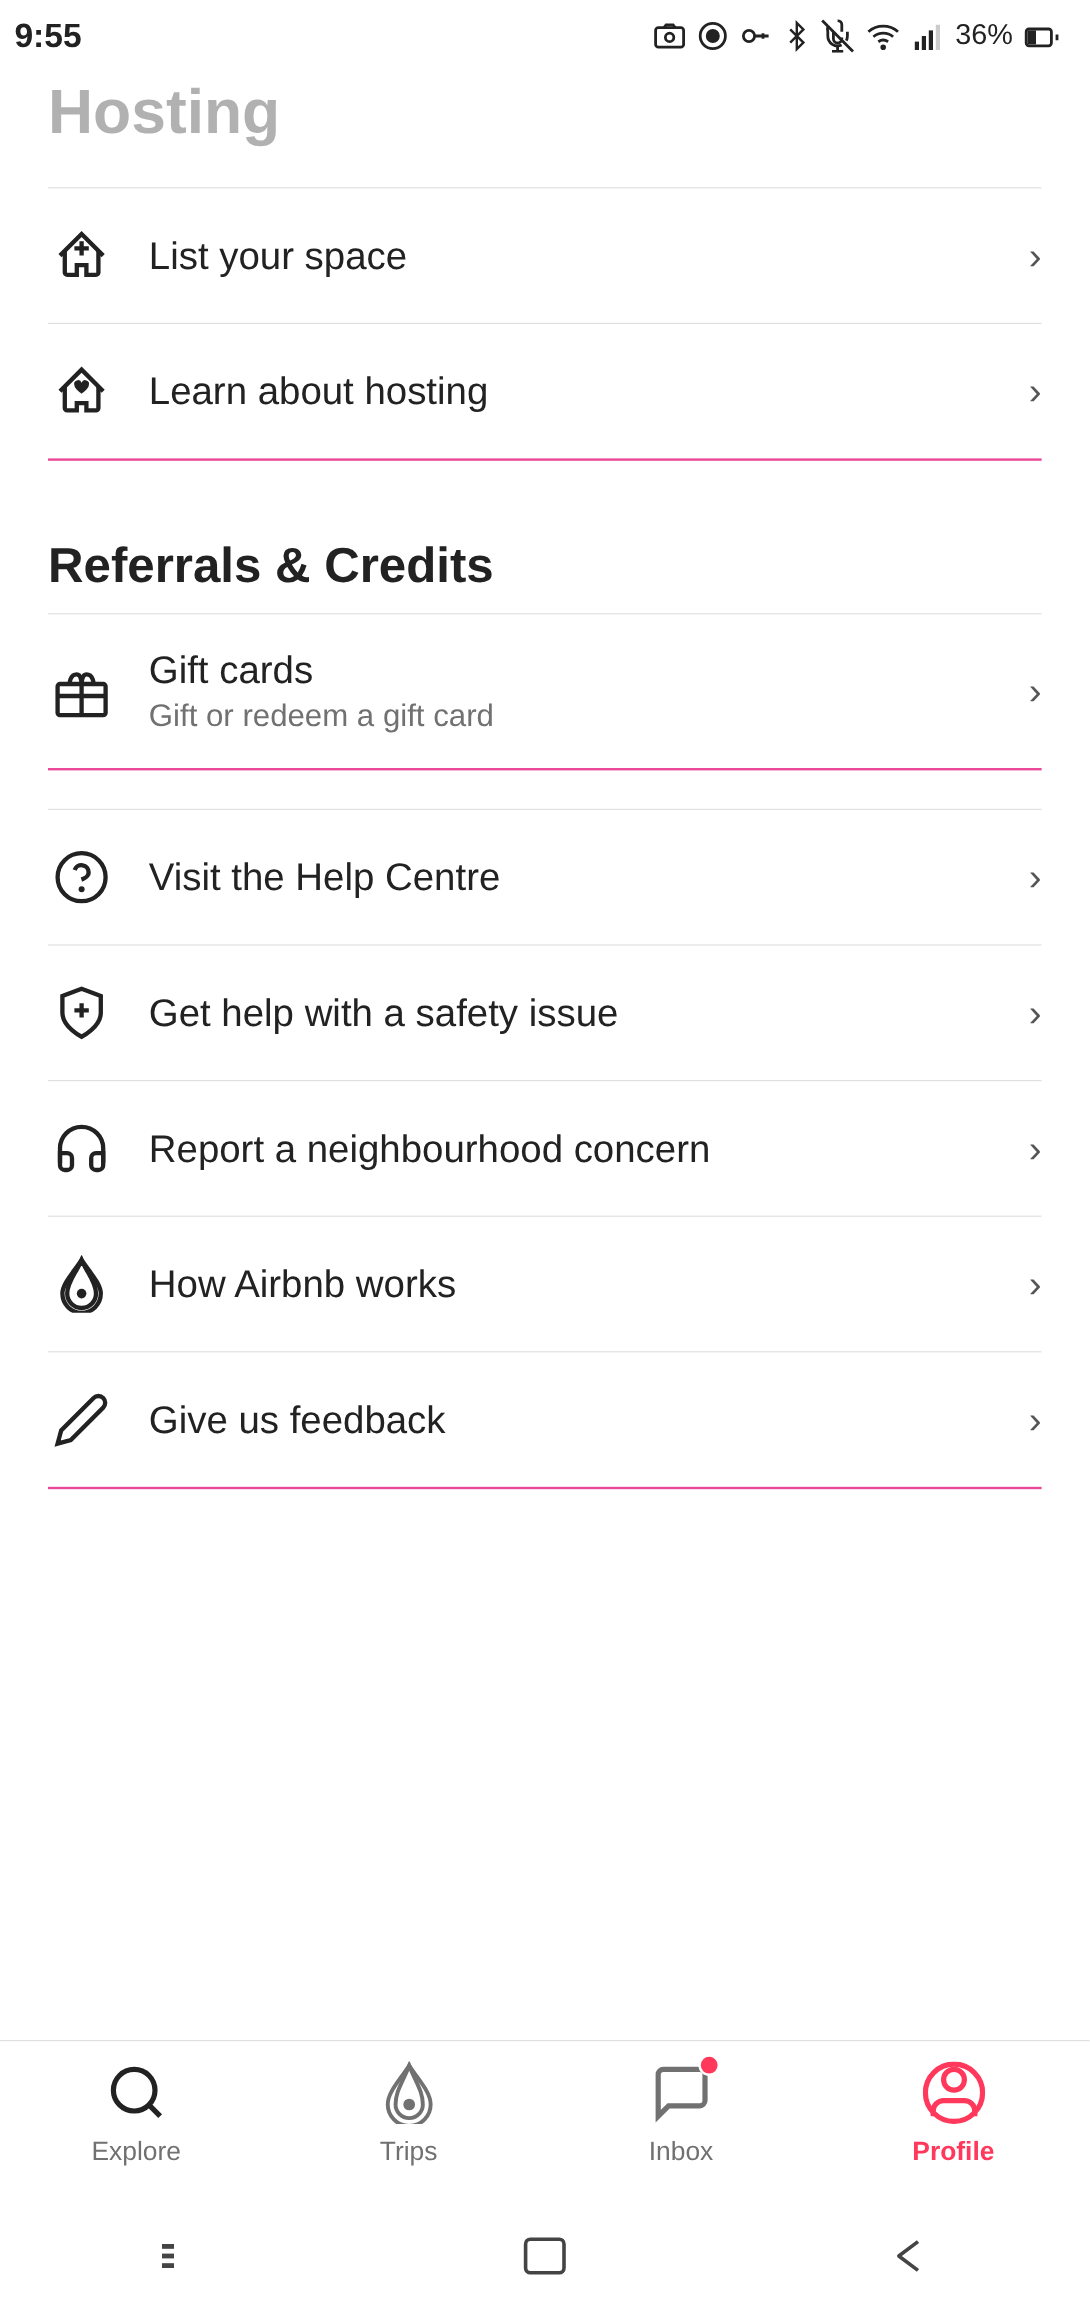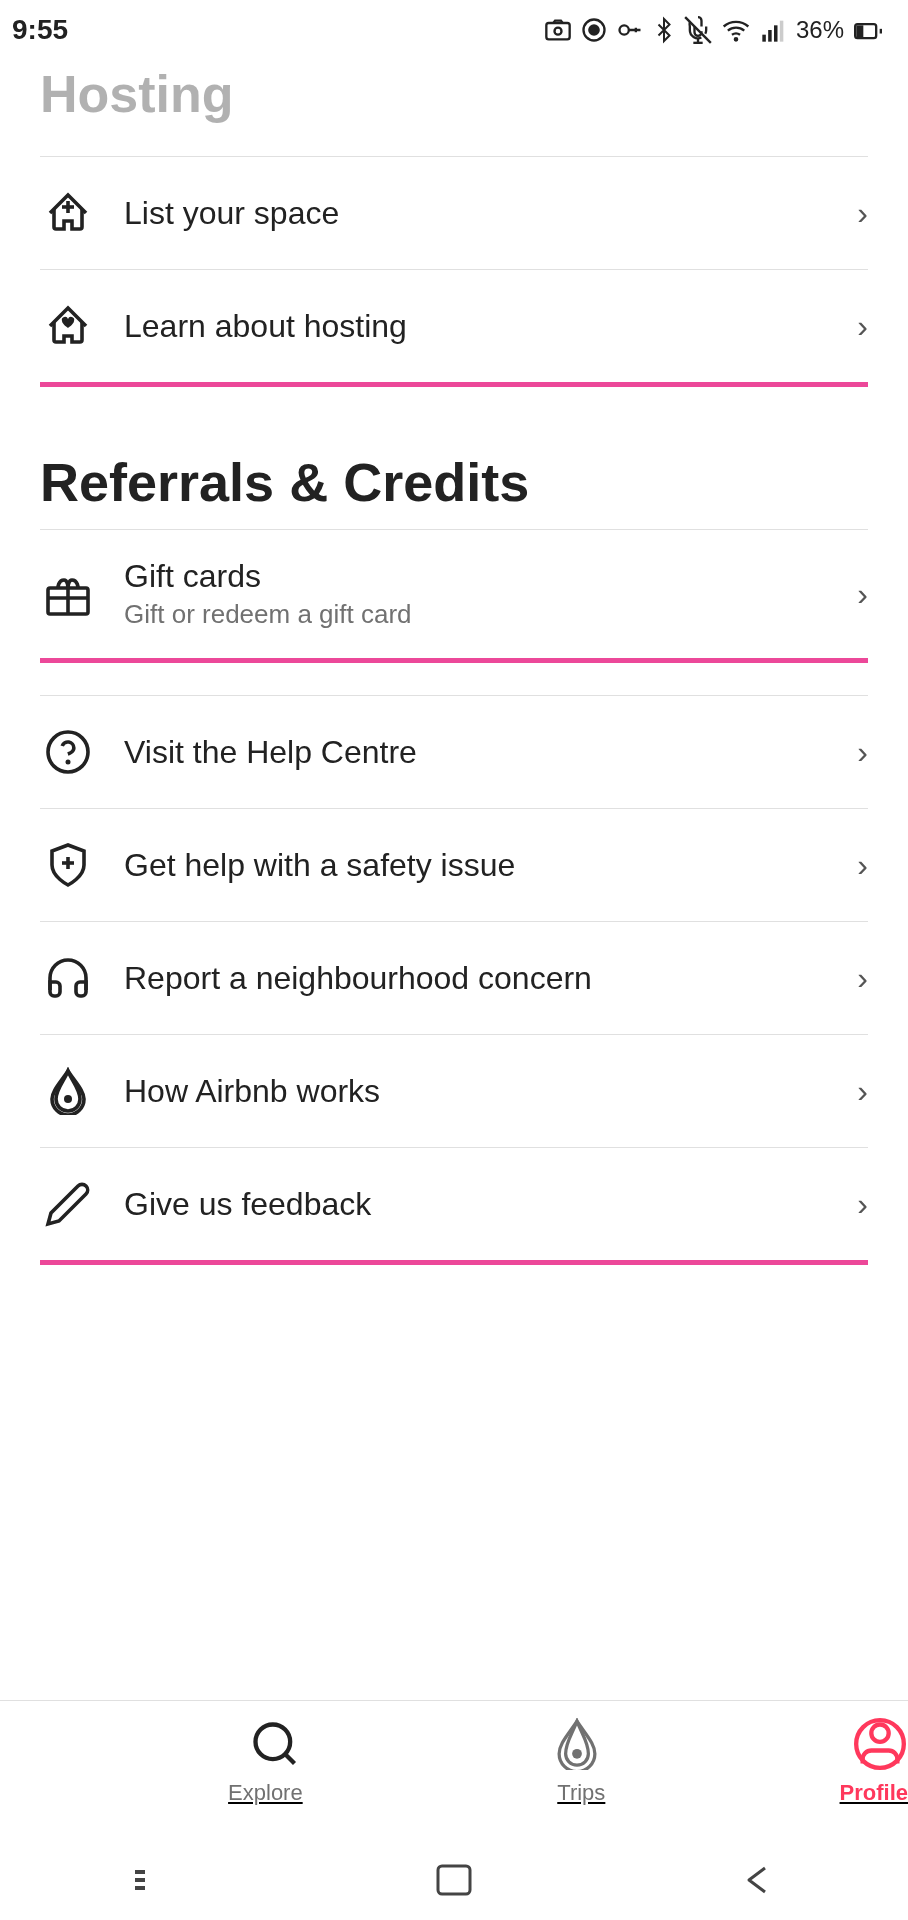"Learn about hosting" .menu-item:last-child { border-bottom: 5px solid #ec4899 -> 2px solid #ec4899 }
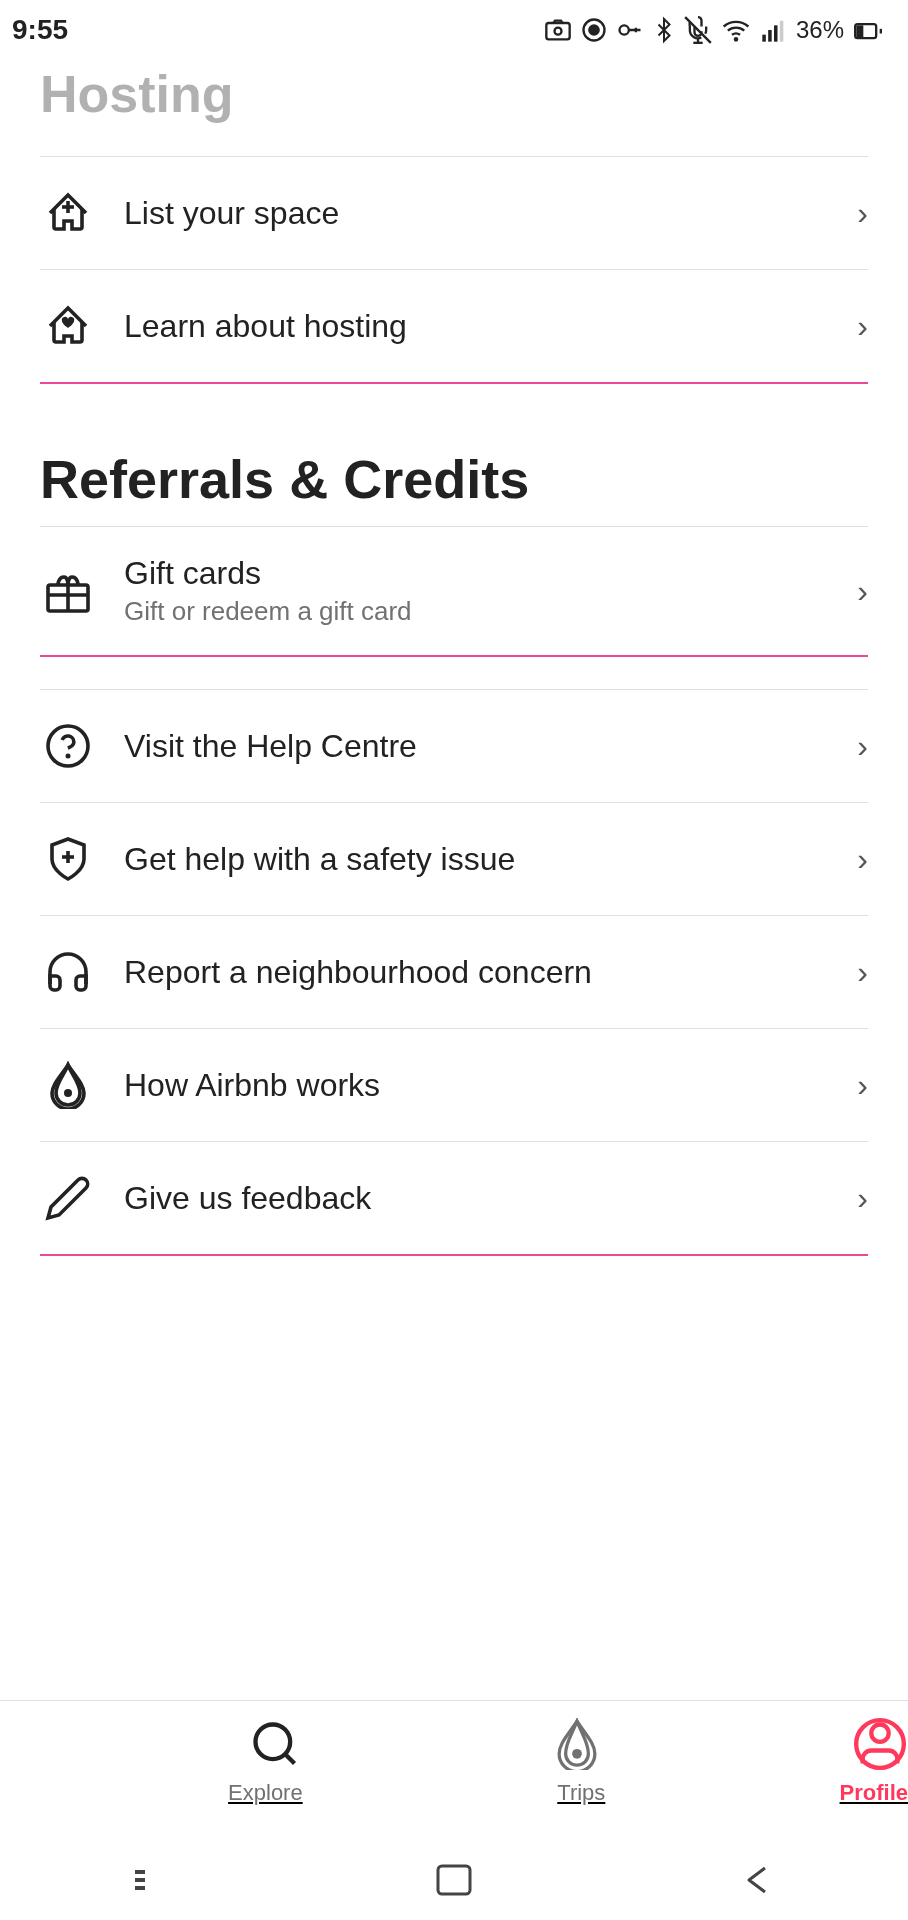"Referrals & Credits" .section-title { font-size: 54px -> 41px }
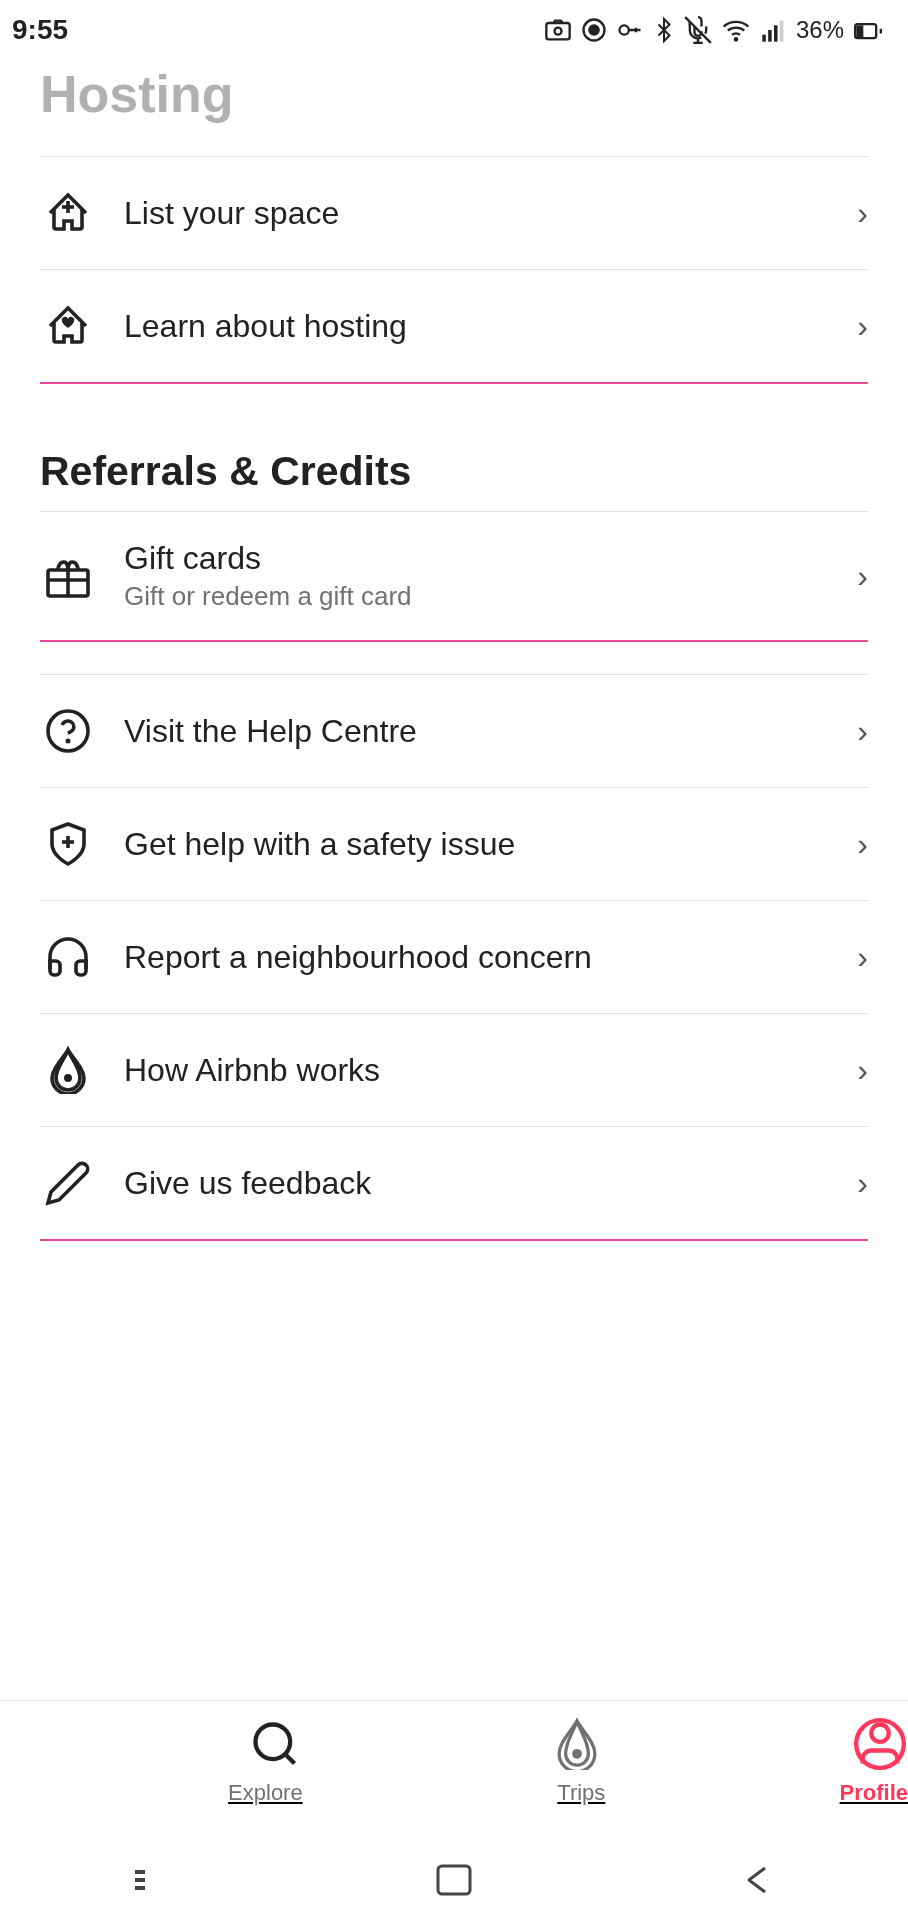"Explore" .nav-item { align-items: flex-end -> center; text-decoration: underline -> none }
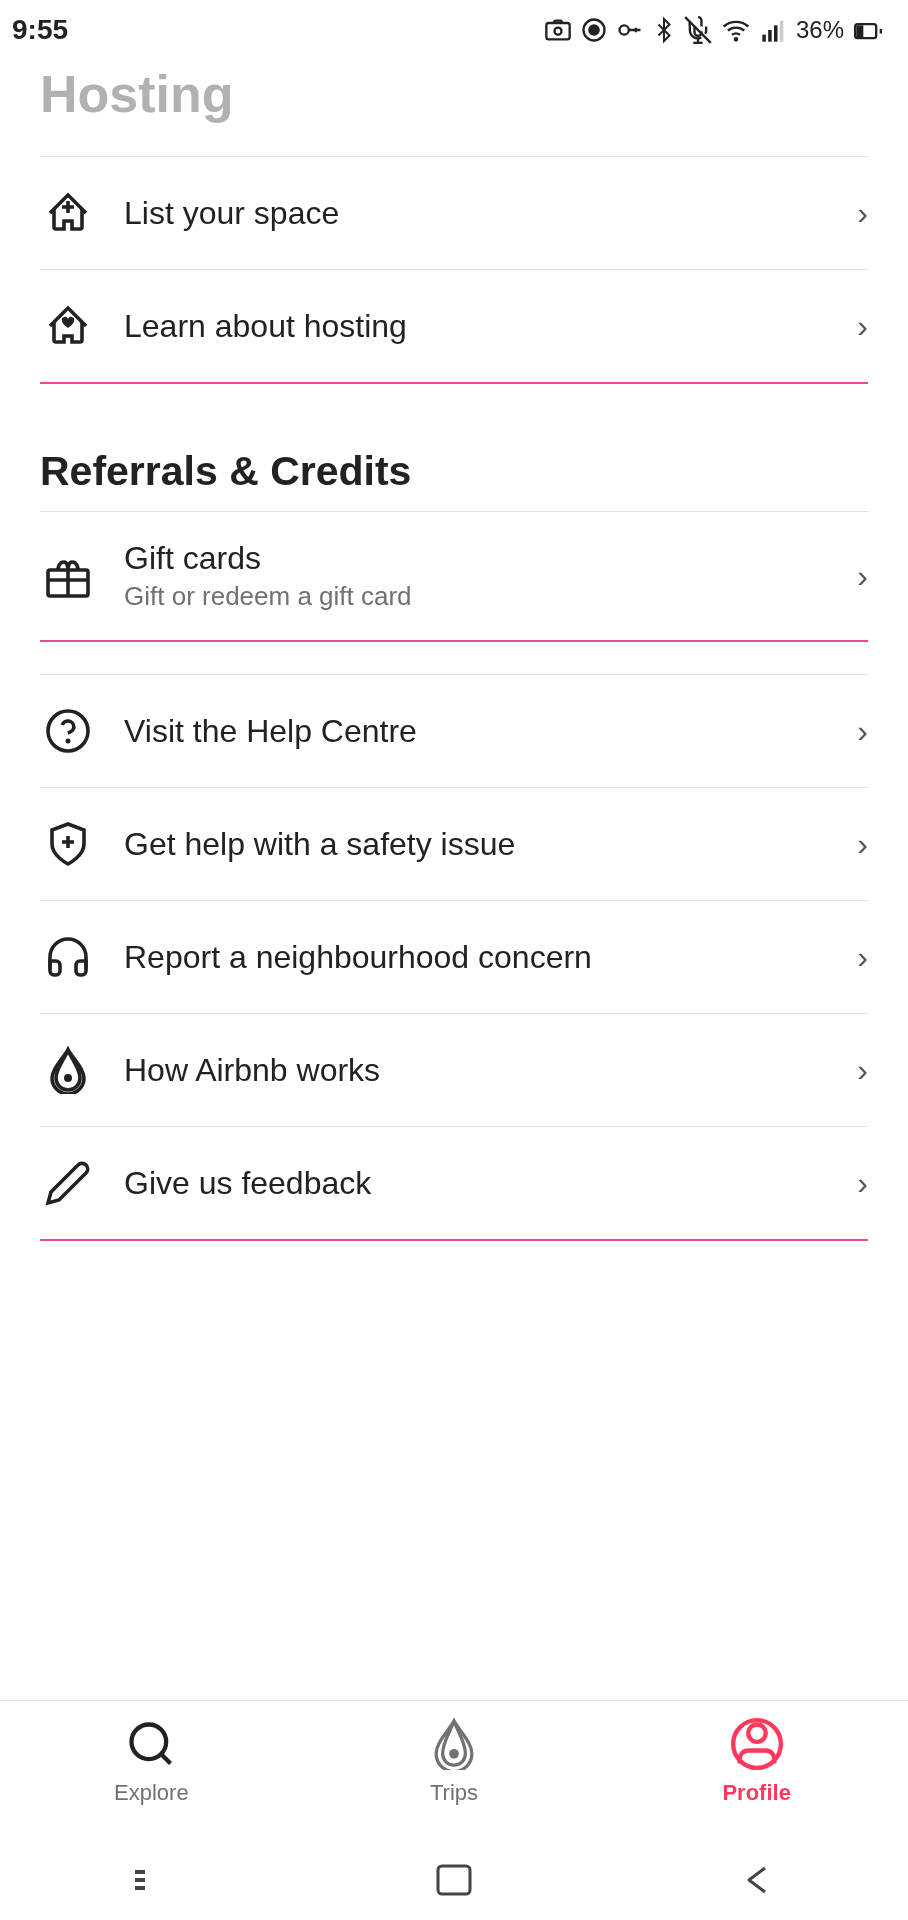"Inbox" div.nav-item { html: none -> <div> <div> <svg> <path></path> </svg> <div></div> </div> <span>Inbox</span> </div> }
